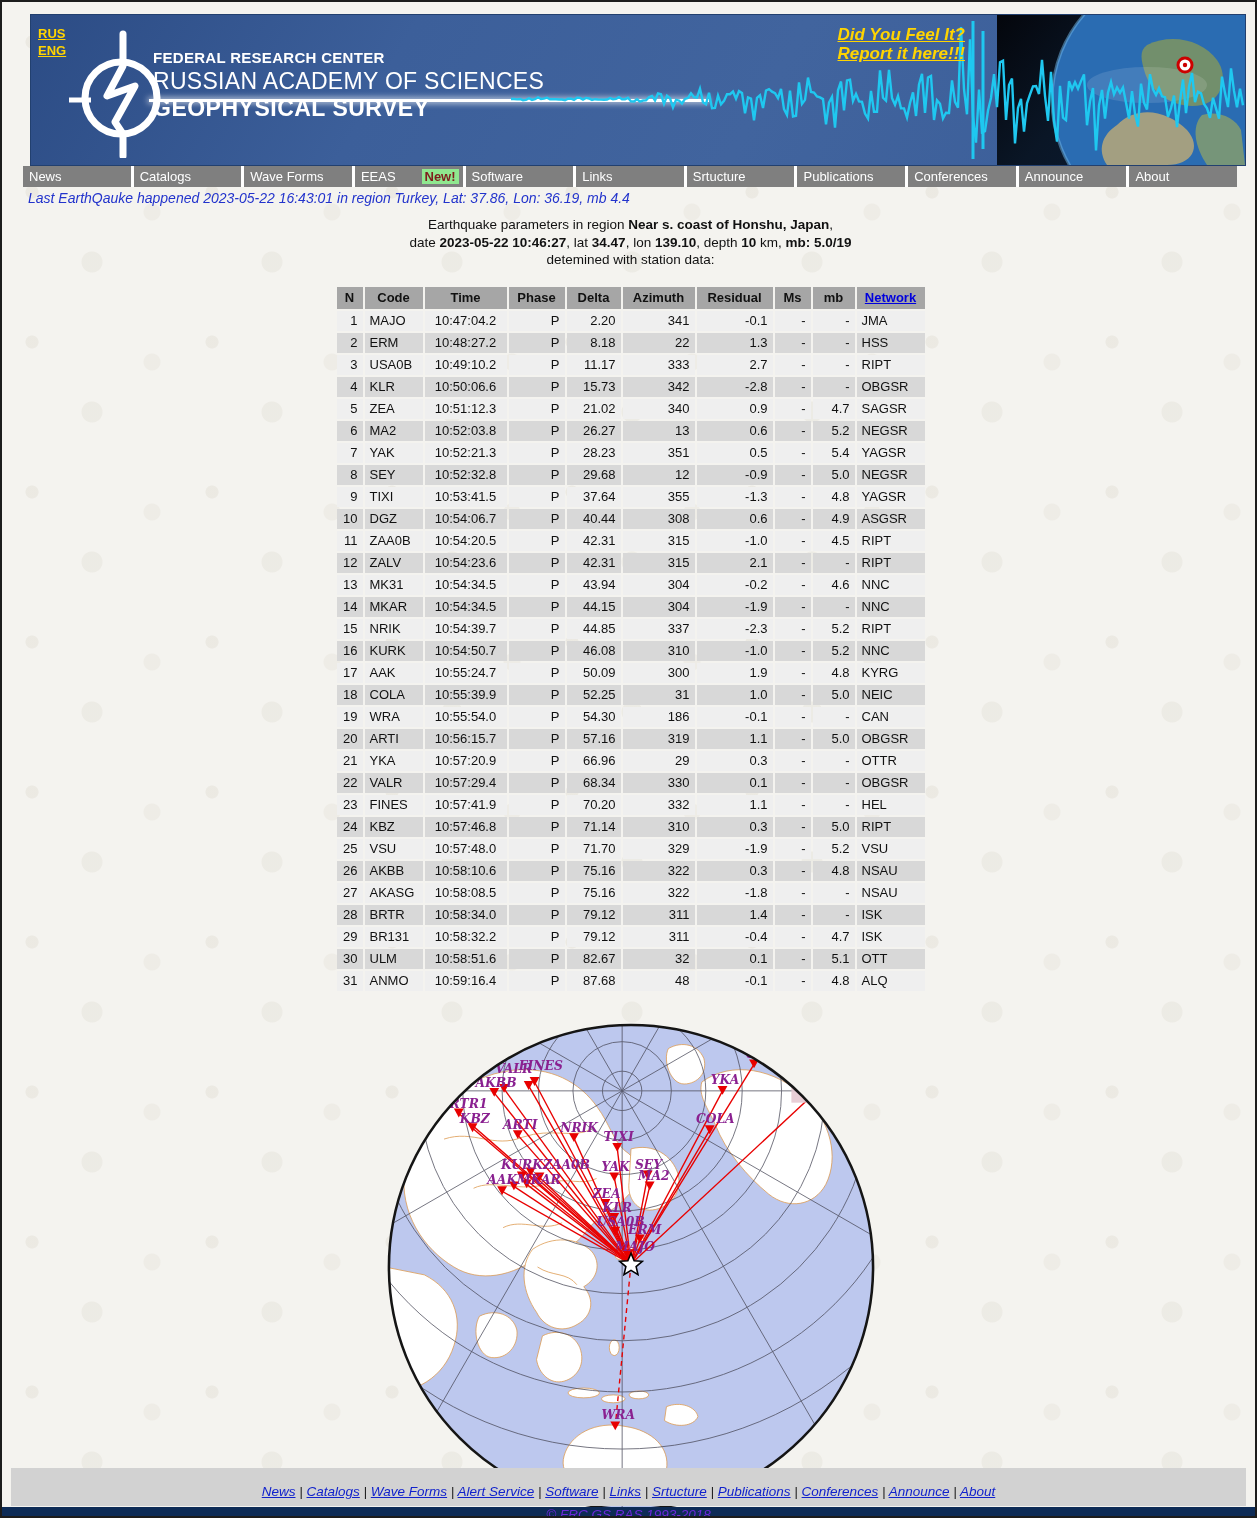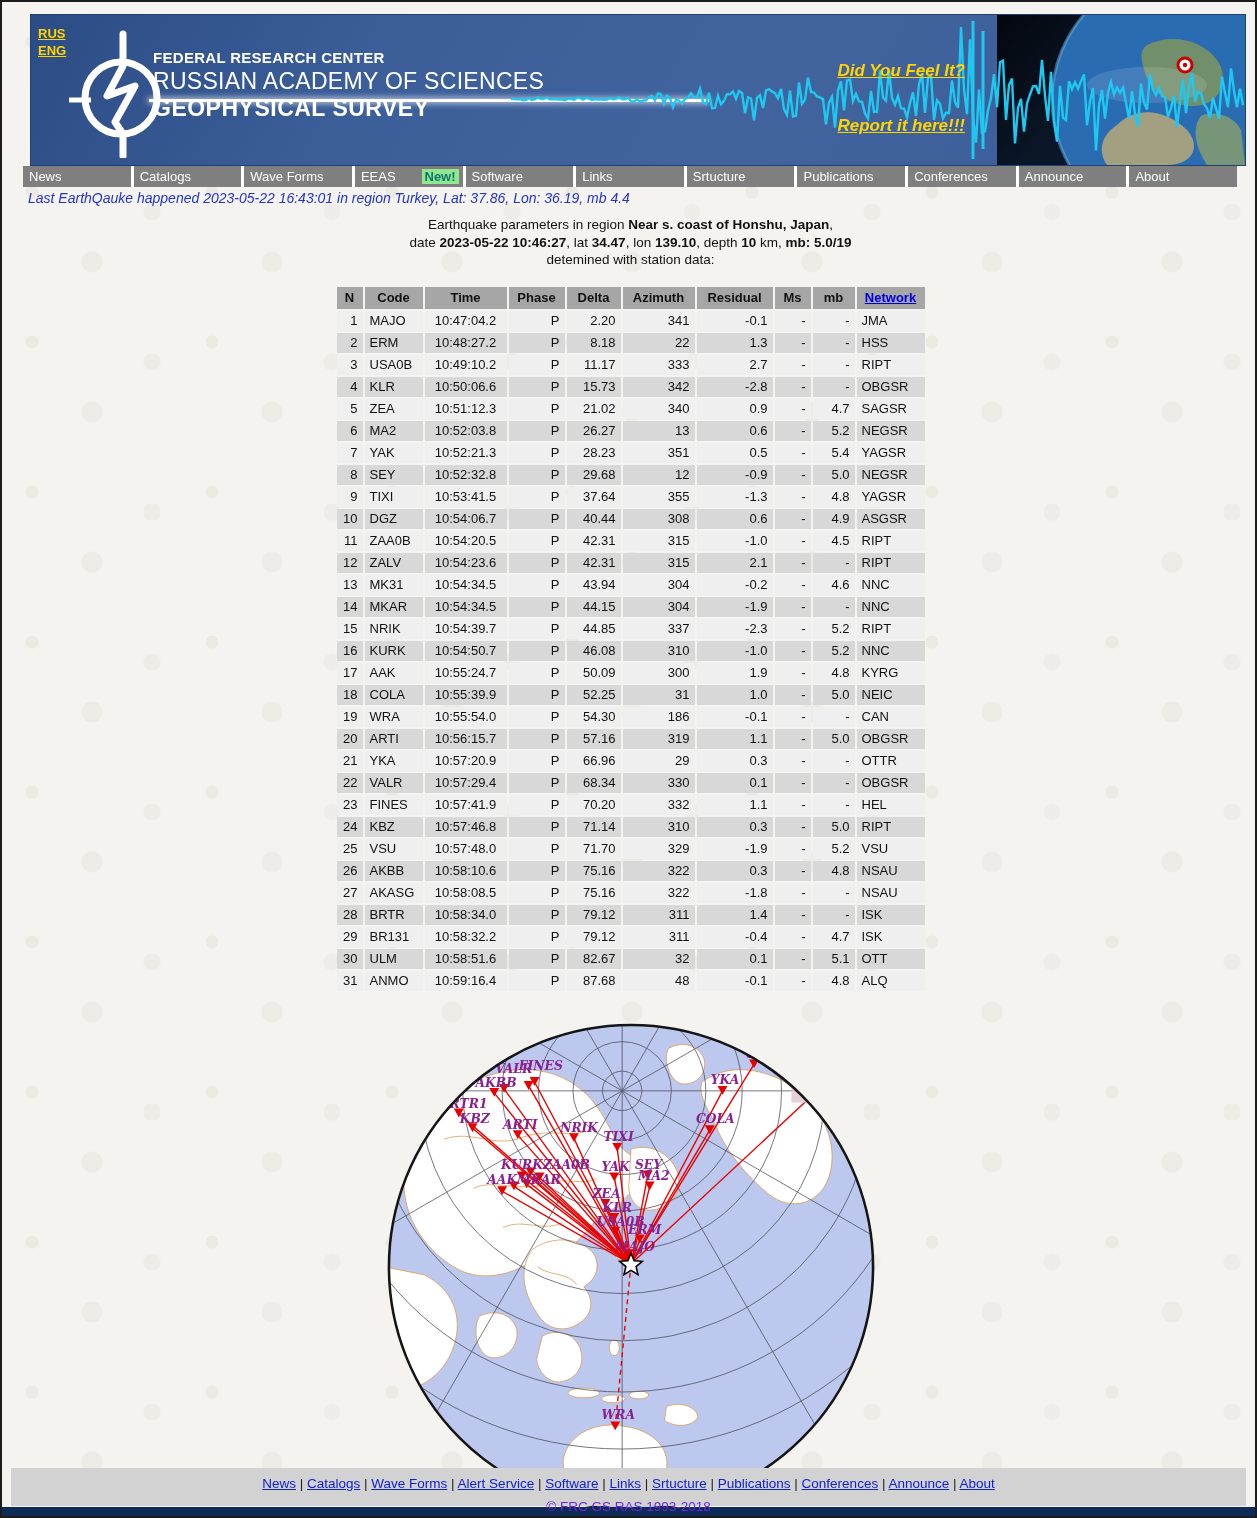"Did You Feel It?" .dyfi a { margin-top: 36px -> none }
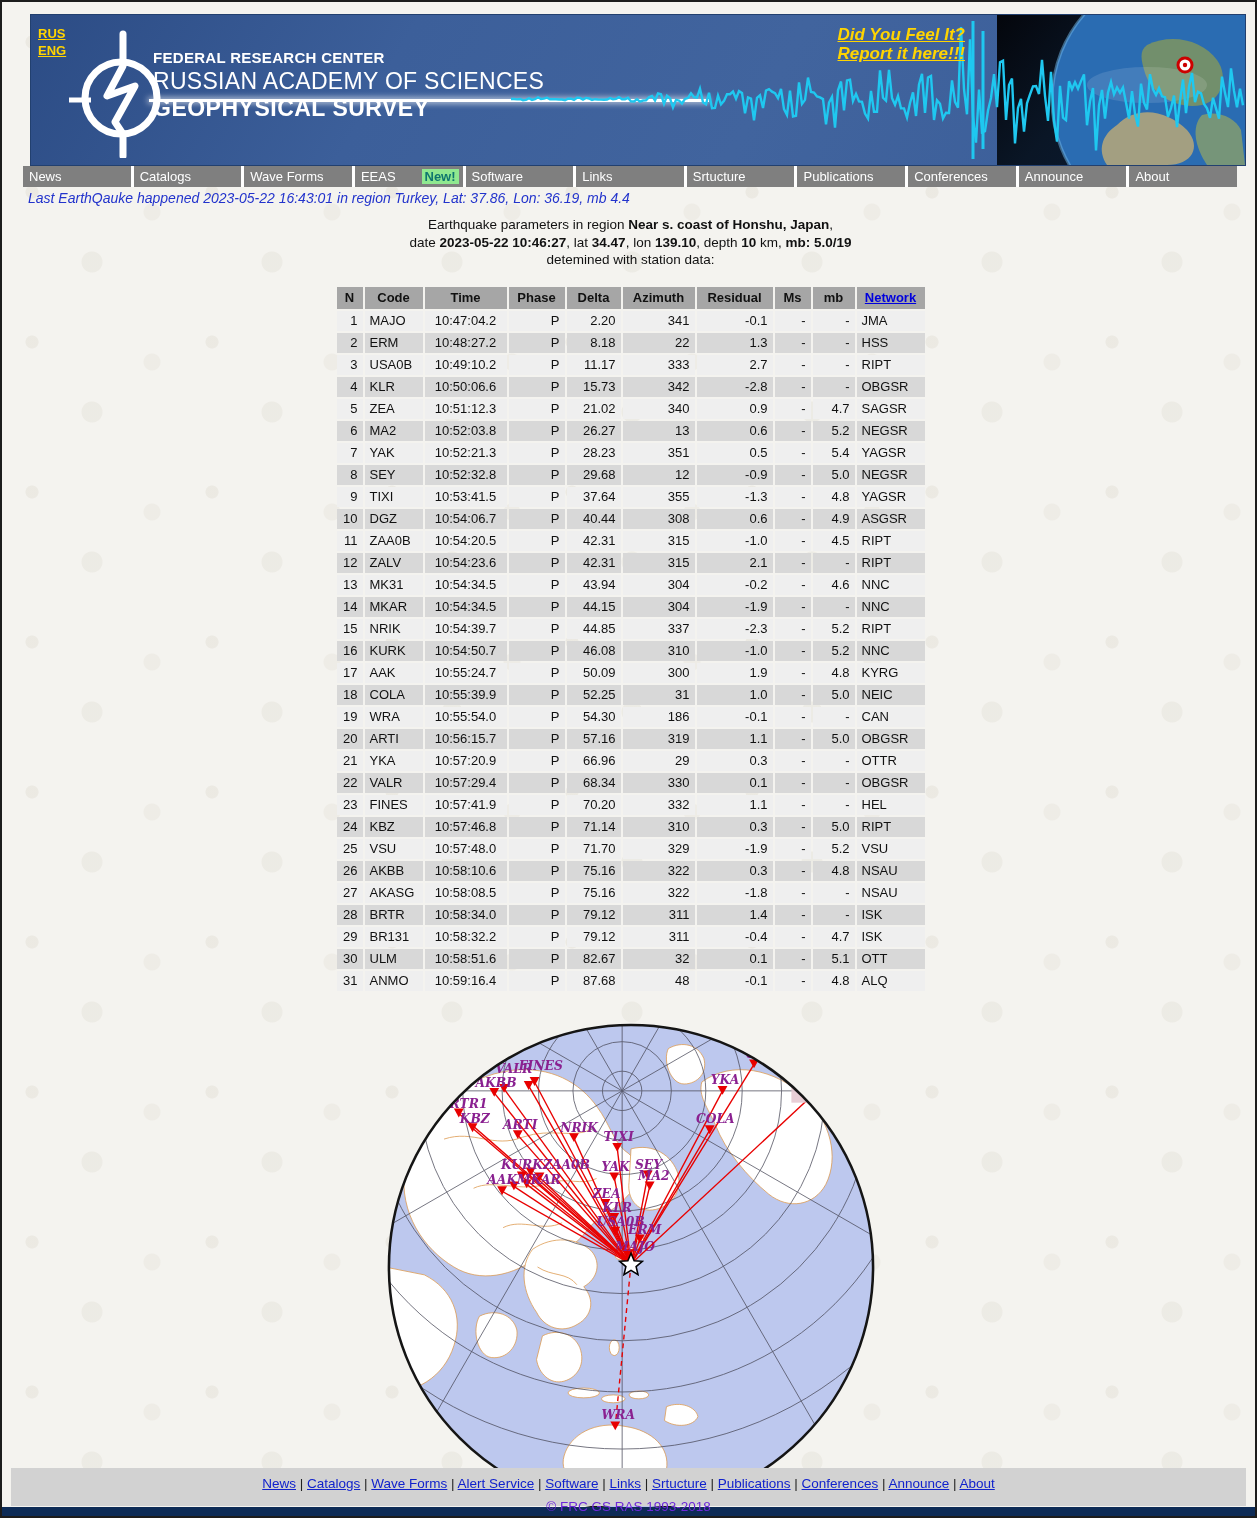"New!" .new-badge { color: #0f766e -> #7f1d1d }
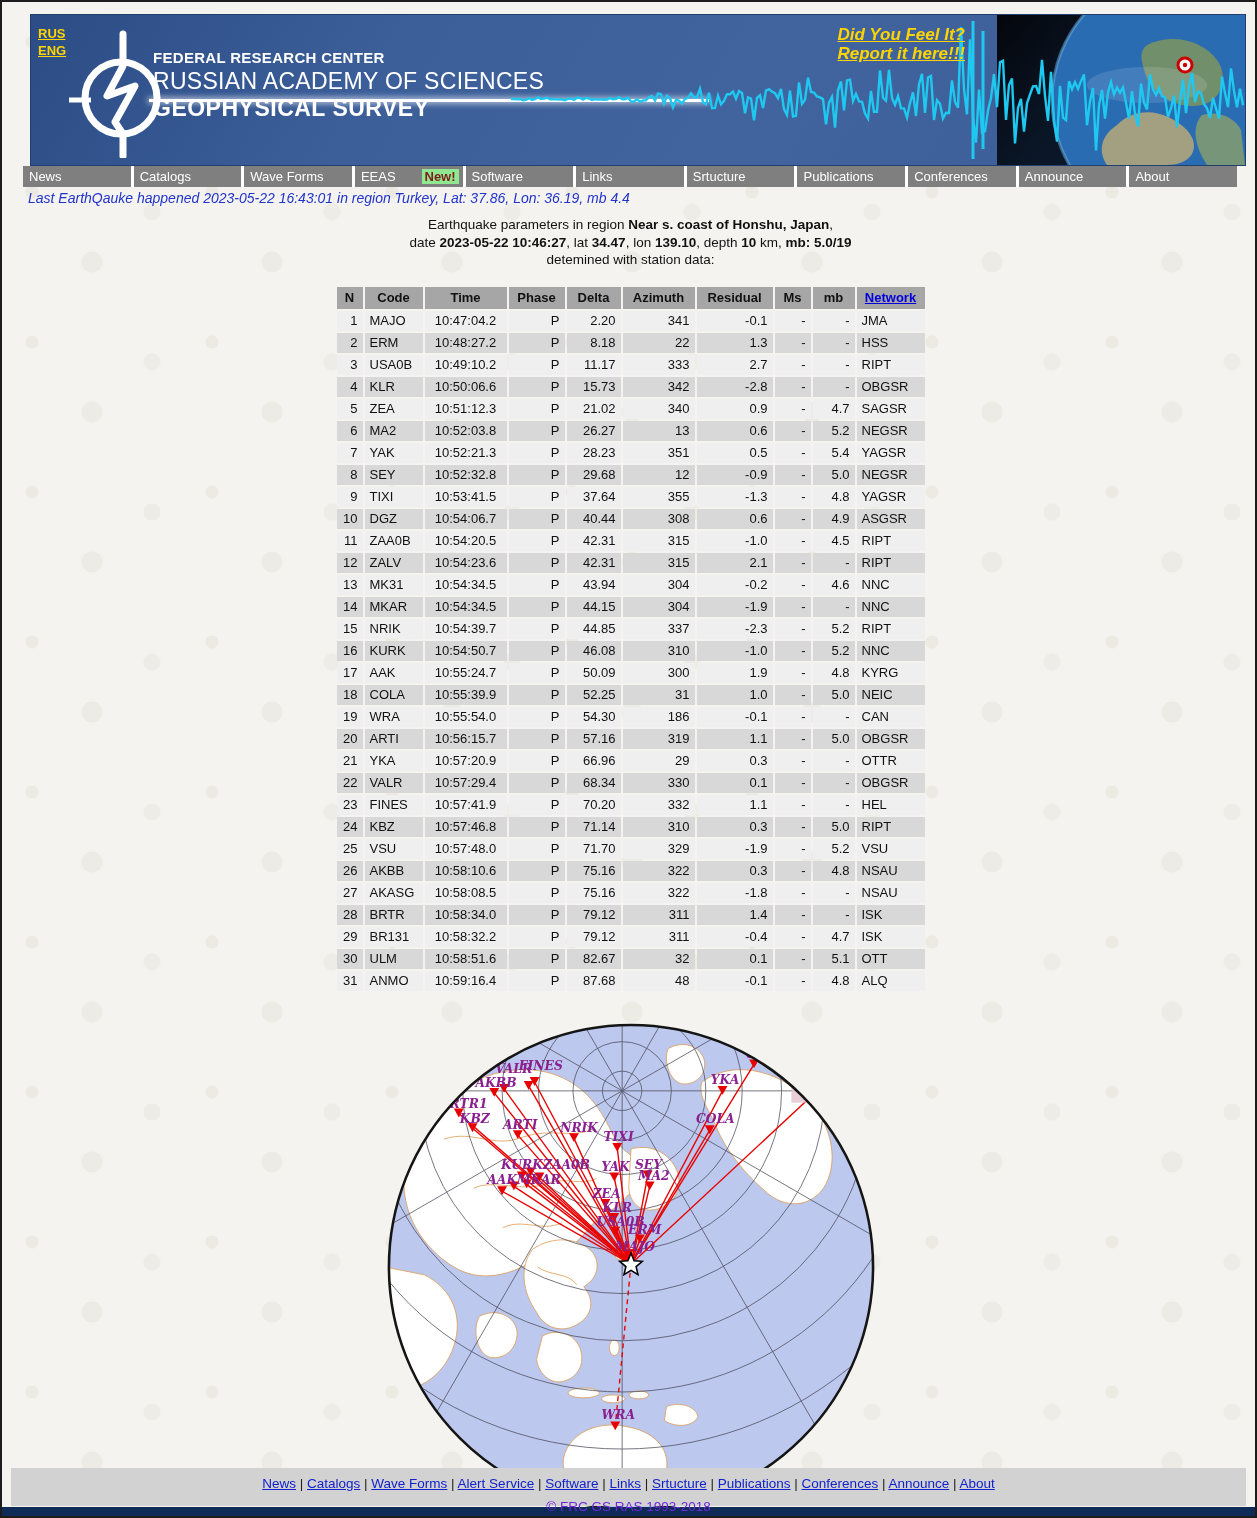"News | Catalogs | Wave" .footer { font-style: none -> italic; padding-top: 8px -> 16px }
